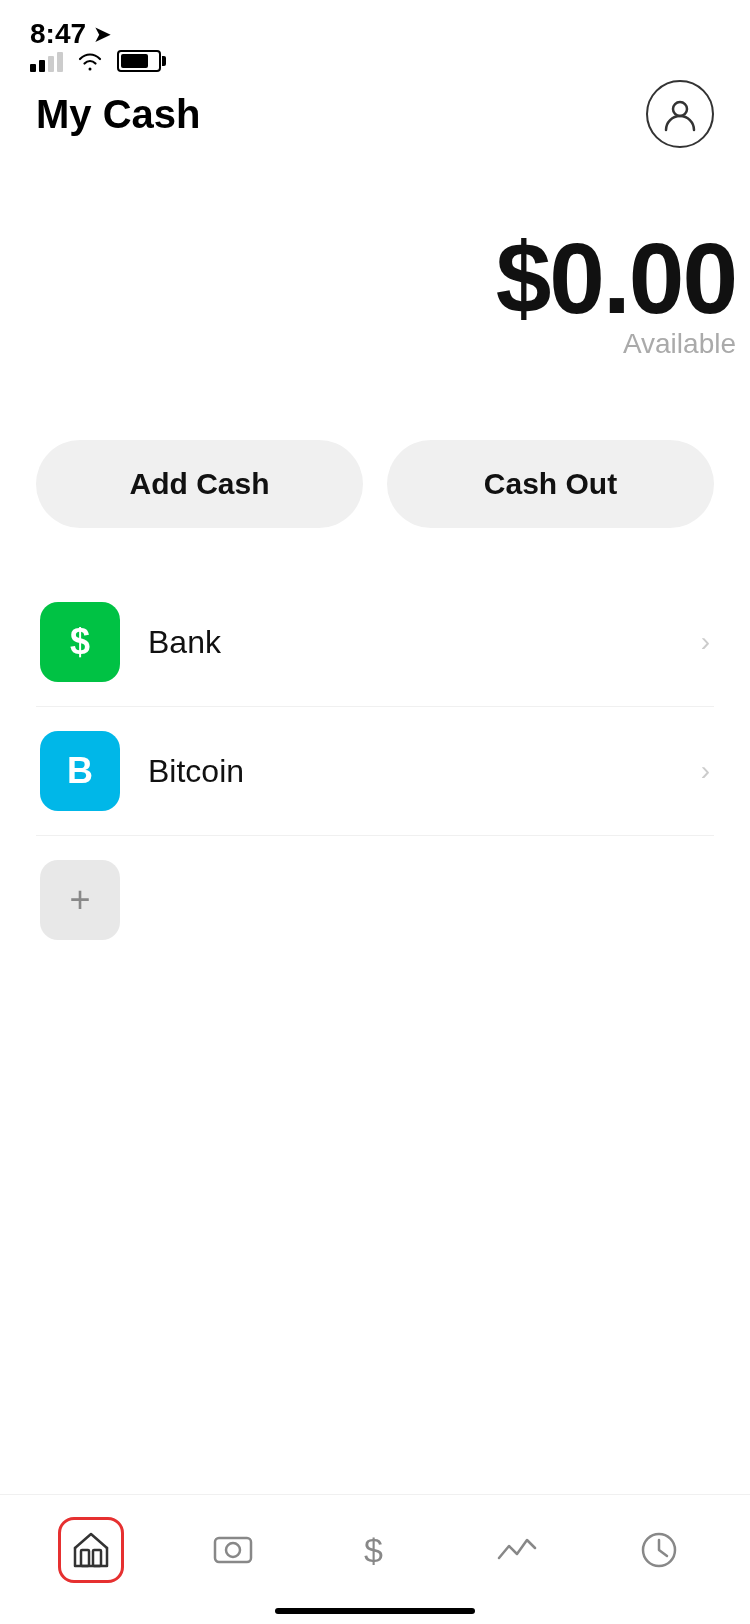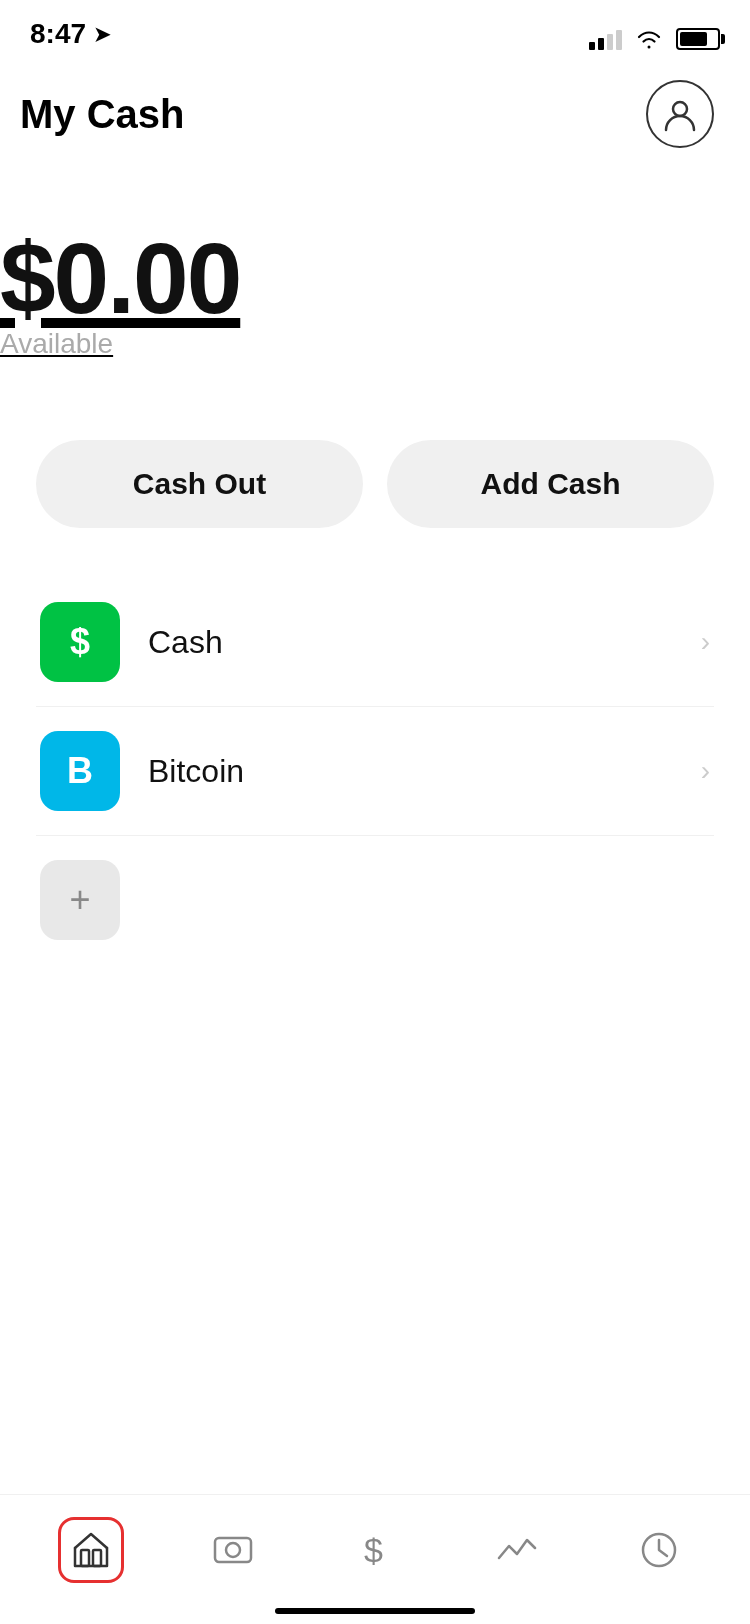"8:47" .status-bar { align-items: flex-end -> flex-start; flex-direction: none -> column }
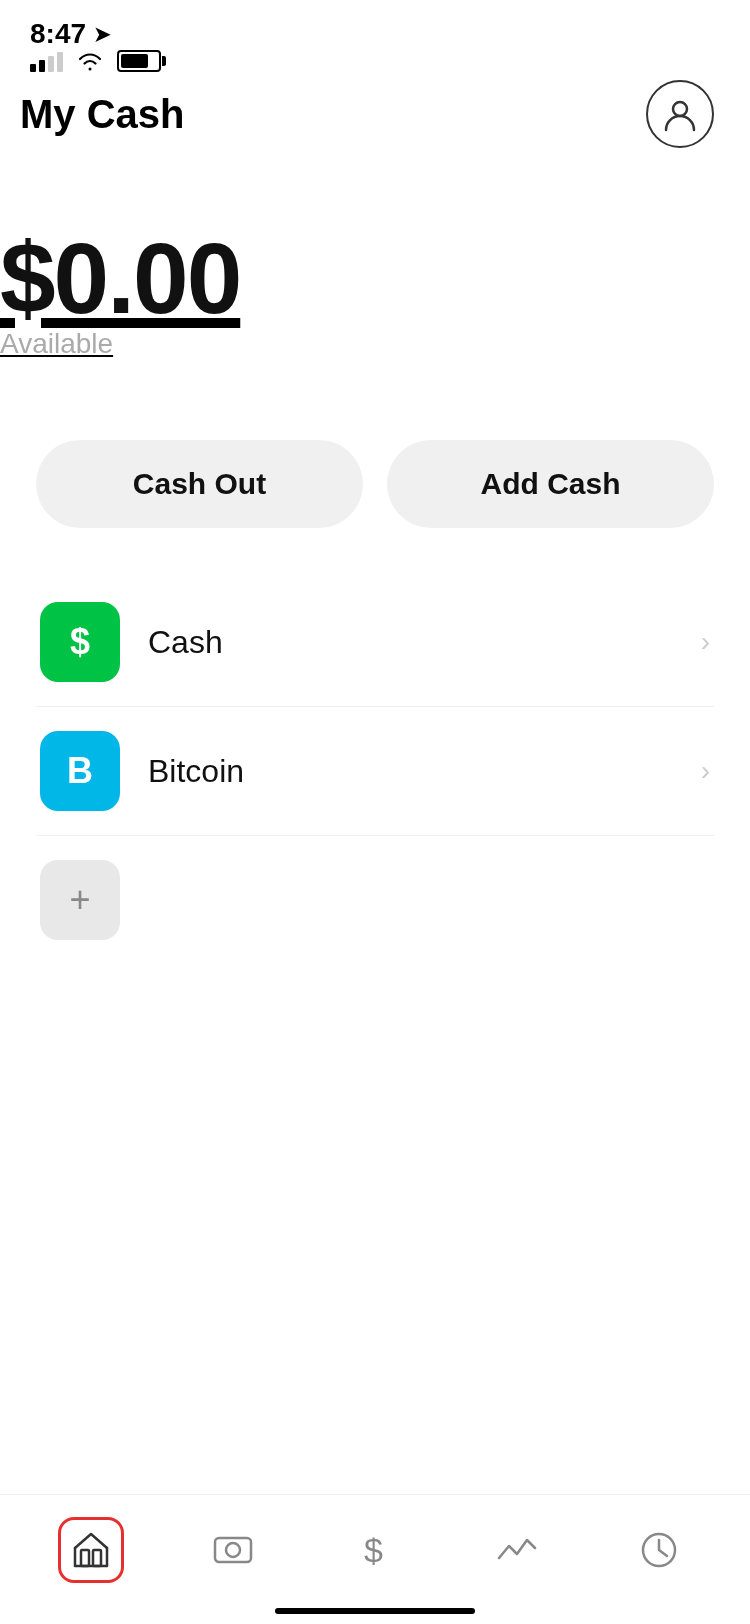"My Cash" .header { padding: 20px 36px 10px 20px -> 20px 36px 10px 36px }
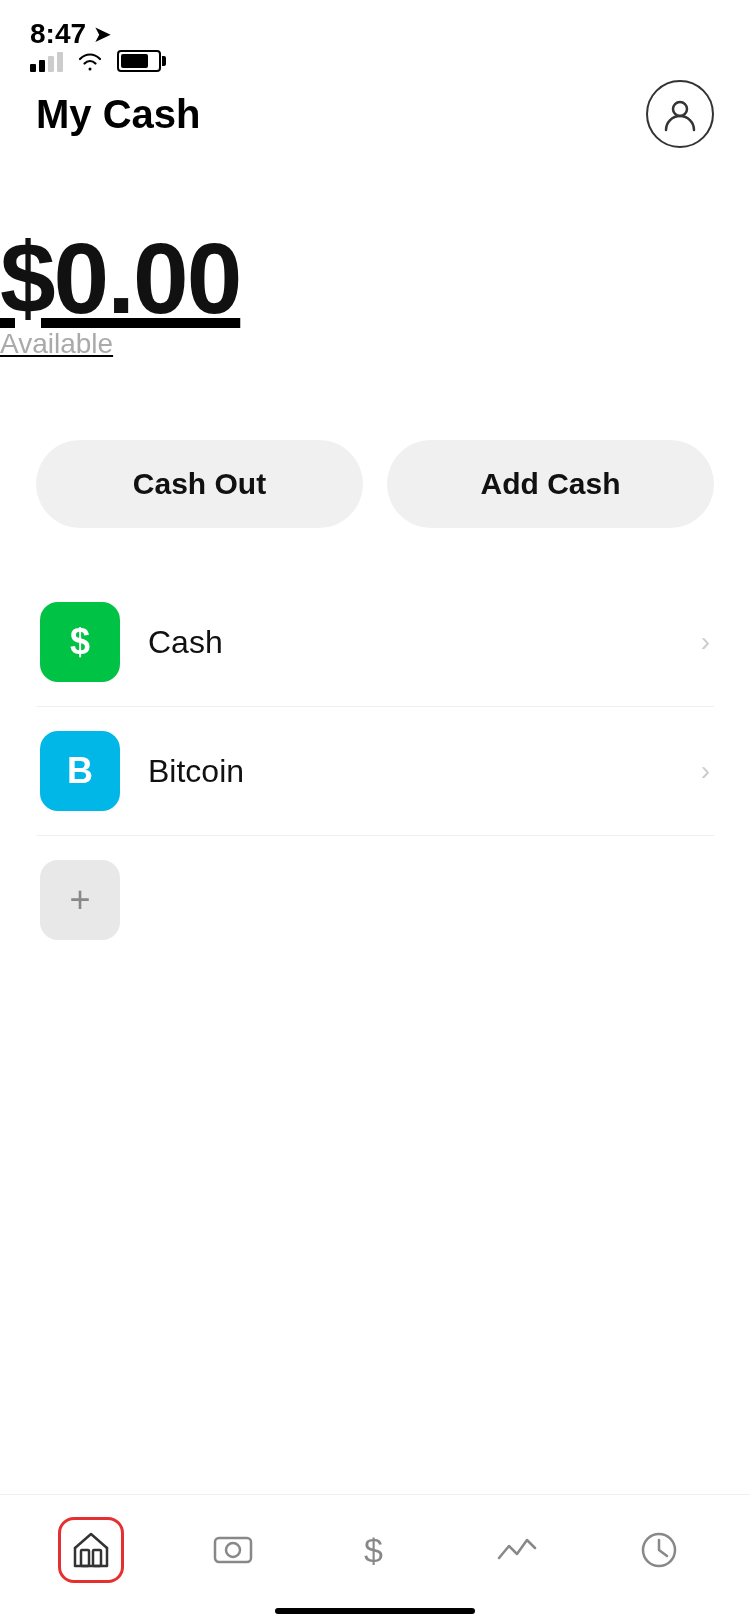"$0.00" .balance-section { padding: 70px 0 30px 0 -> 70px 14px 30px 0; text-align: left -> right; text-decoration: underline -> none }
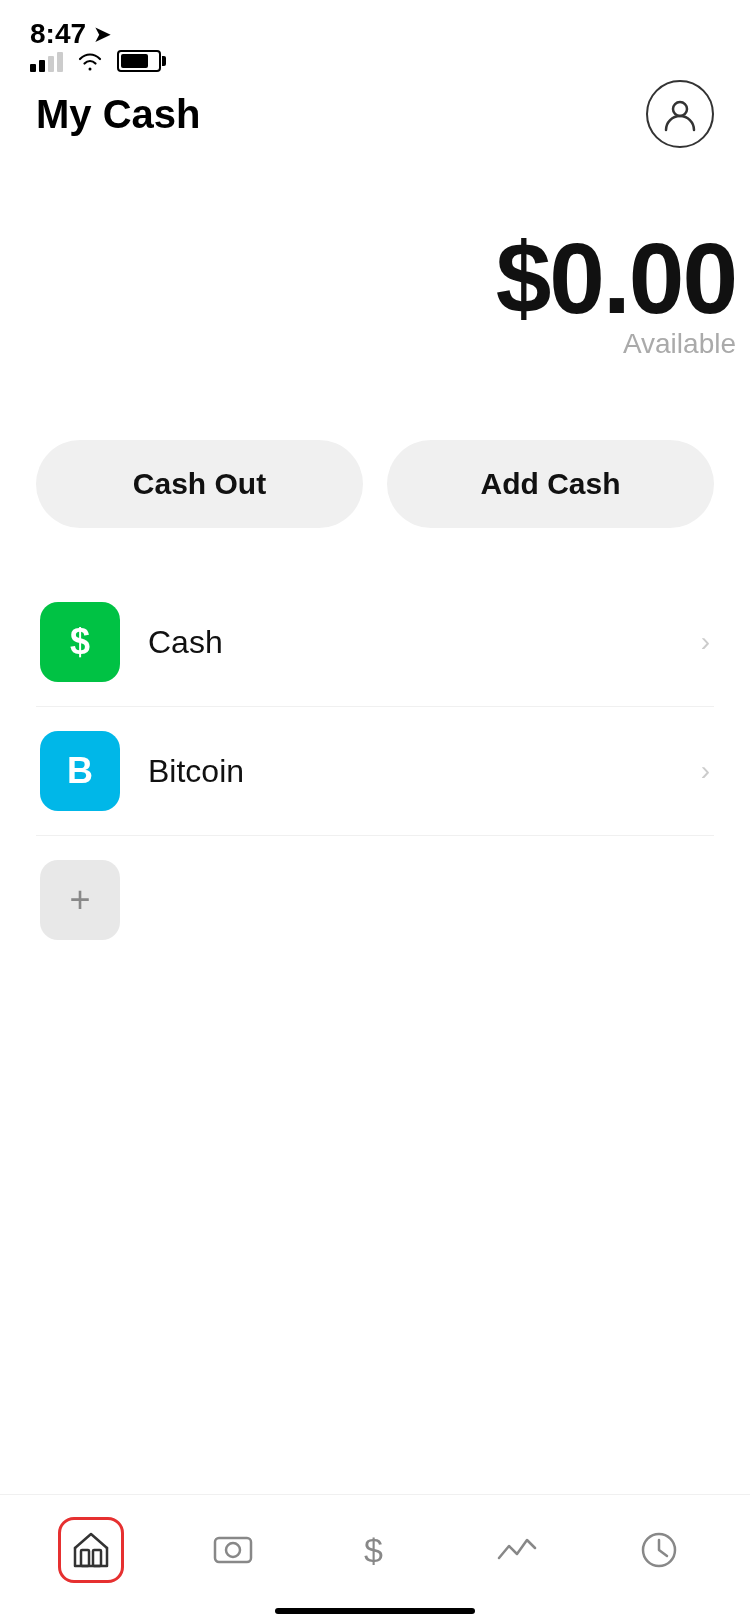"Cash Out" button.action-btn { order: before "Add Cash" -> after "Add Cash" }
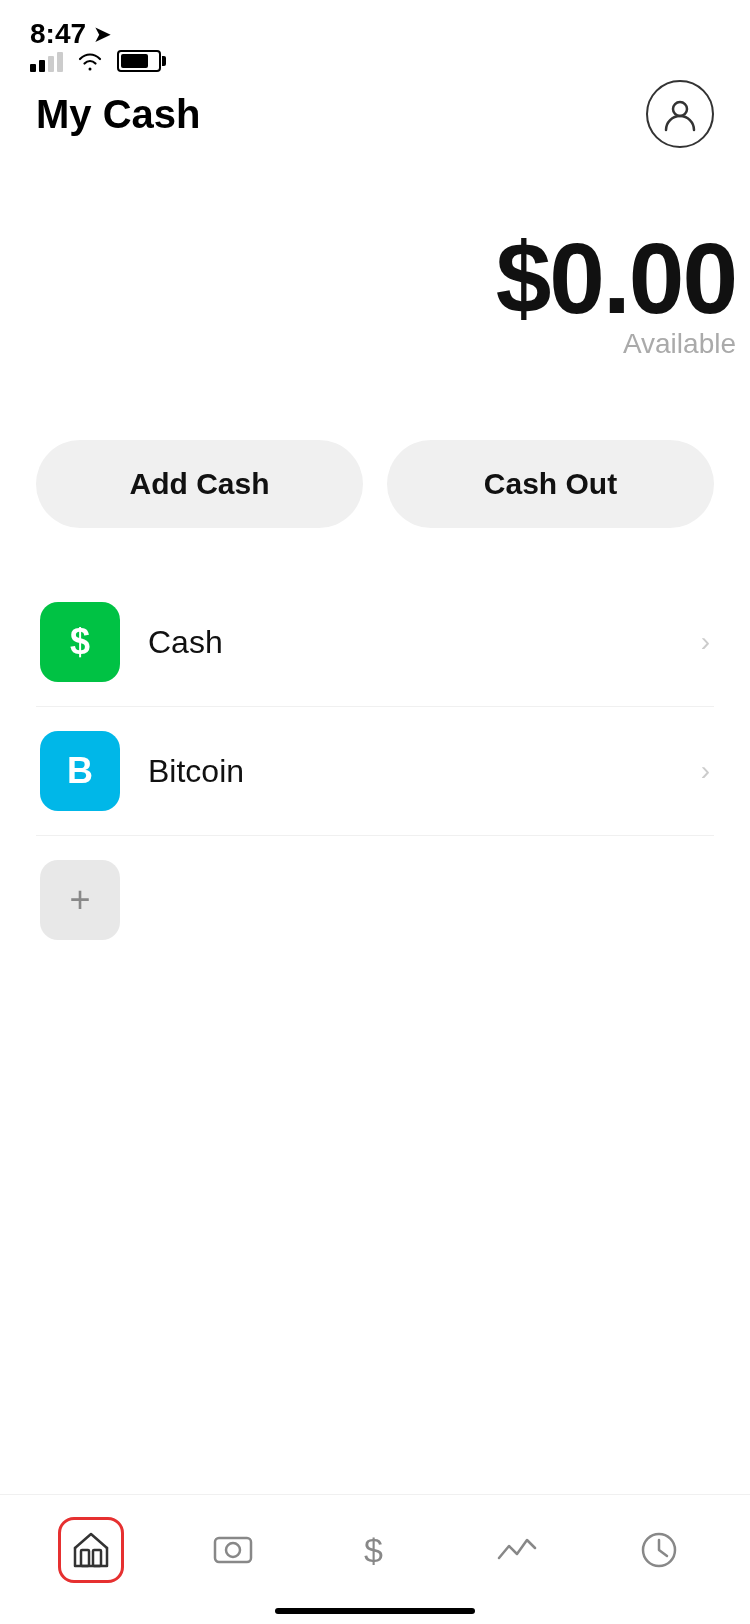"Cash" span.list-label { text: Cash -> Bank }
